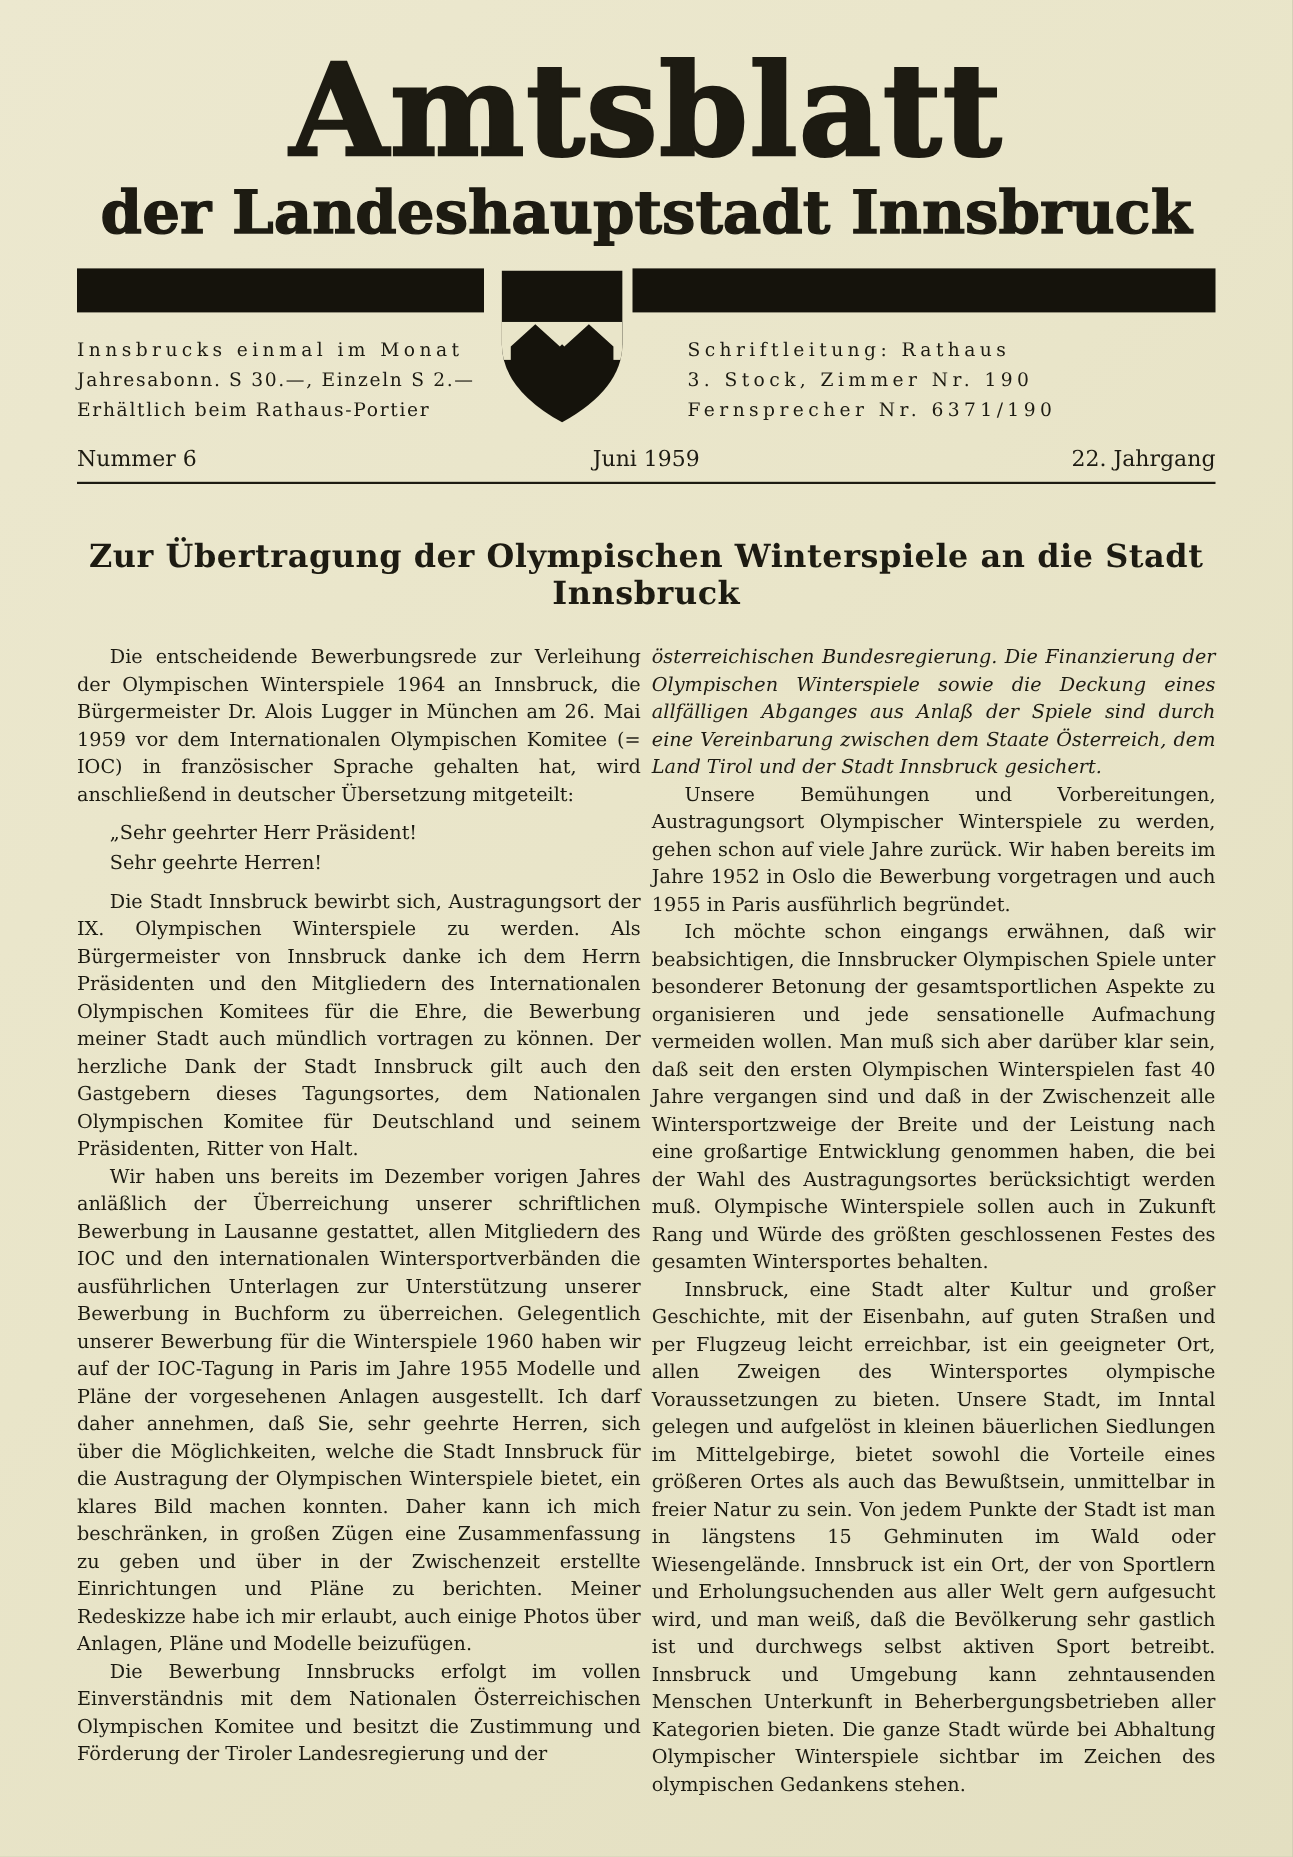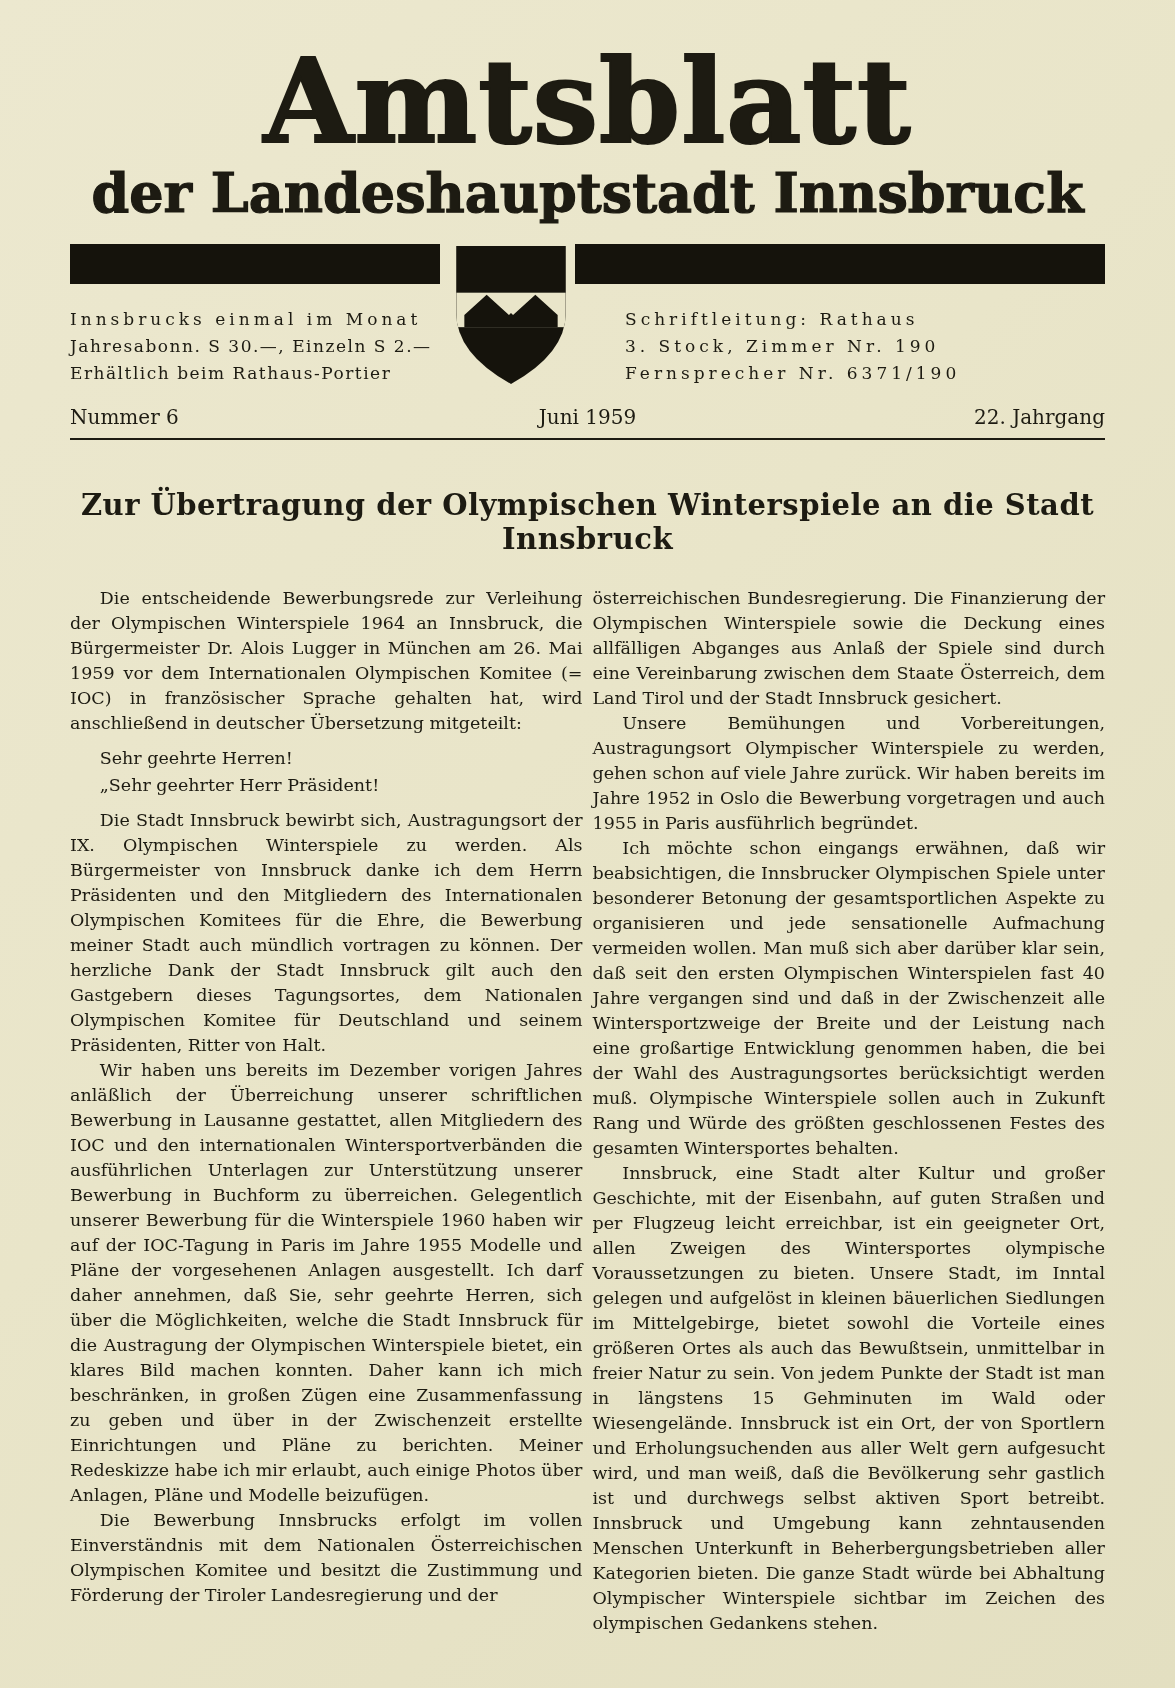"österreichischen Bundesregierung. Die" .col p.cont { font-style: none -> italic }
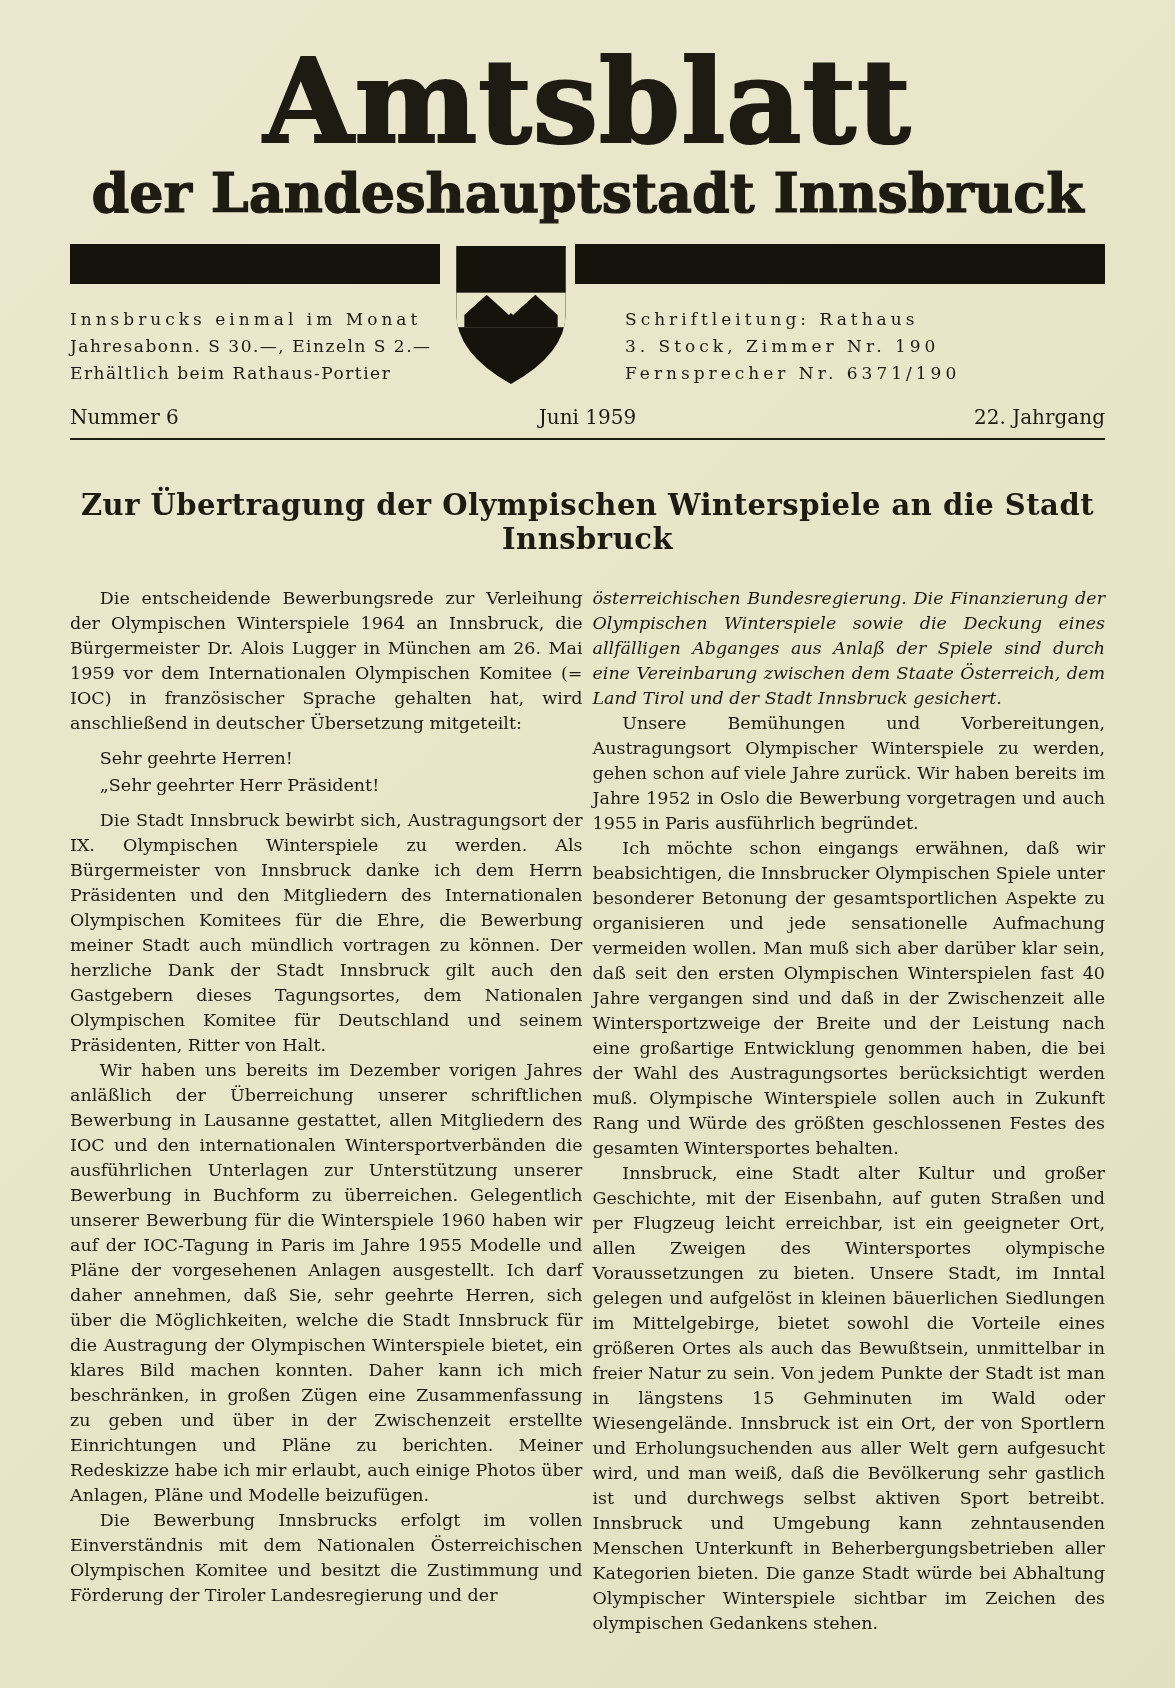"Sehr geehrte Herren!" p.quote { order: before "„Sehr geehrter Herr Präsident!" -> after "„Sehr geehrter Herr Präsident!" }
